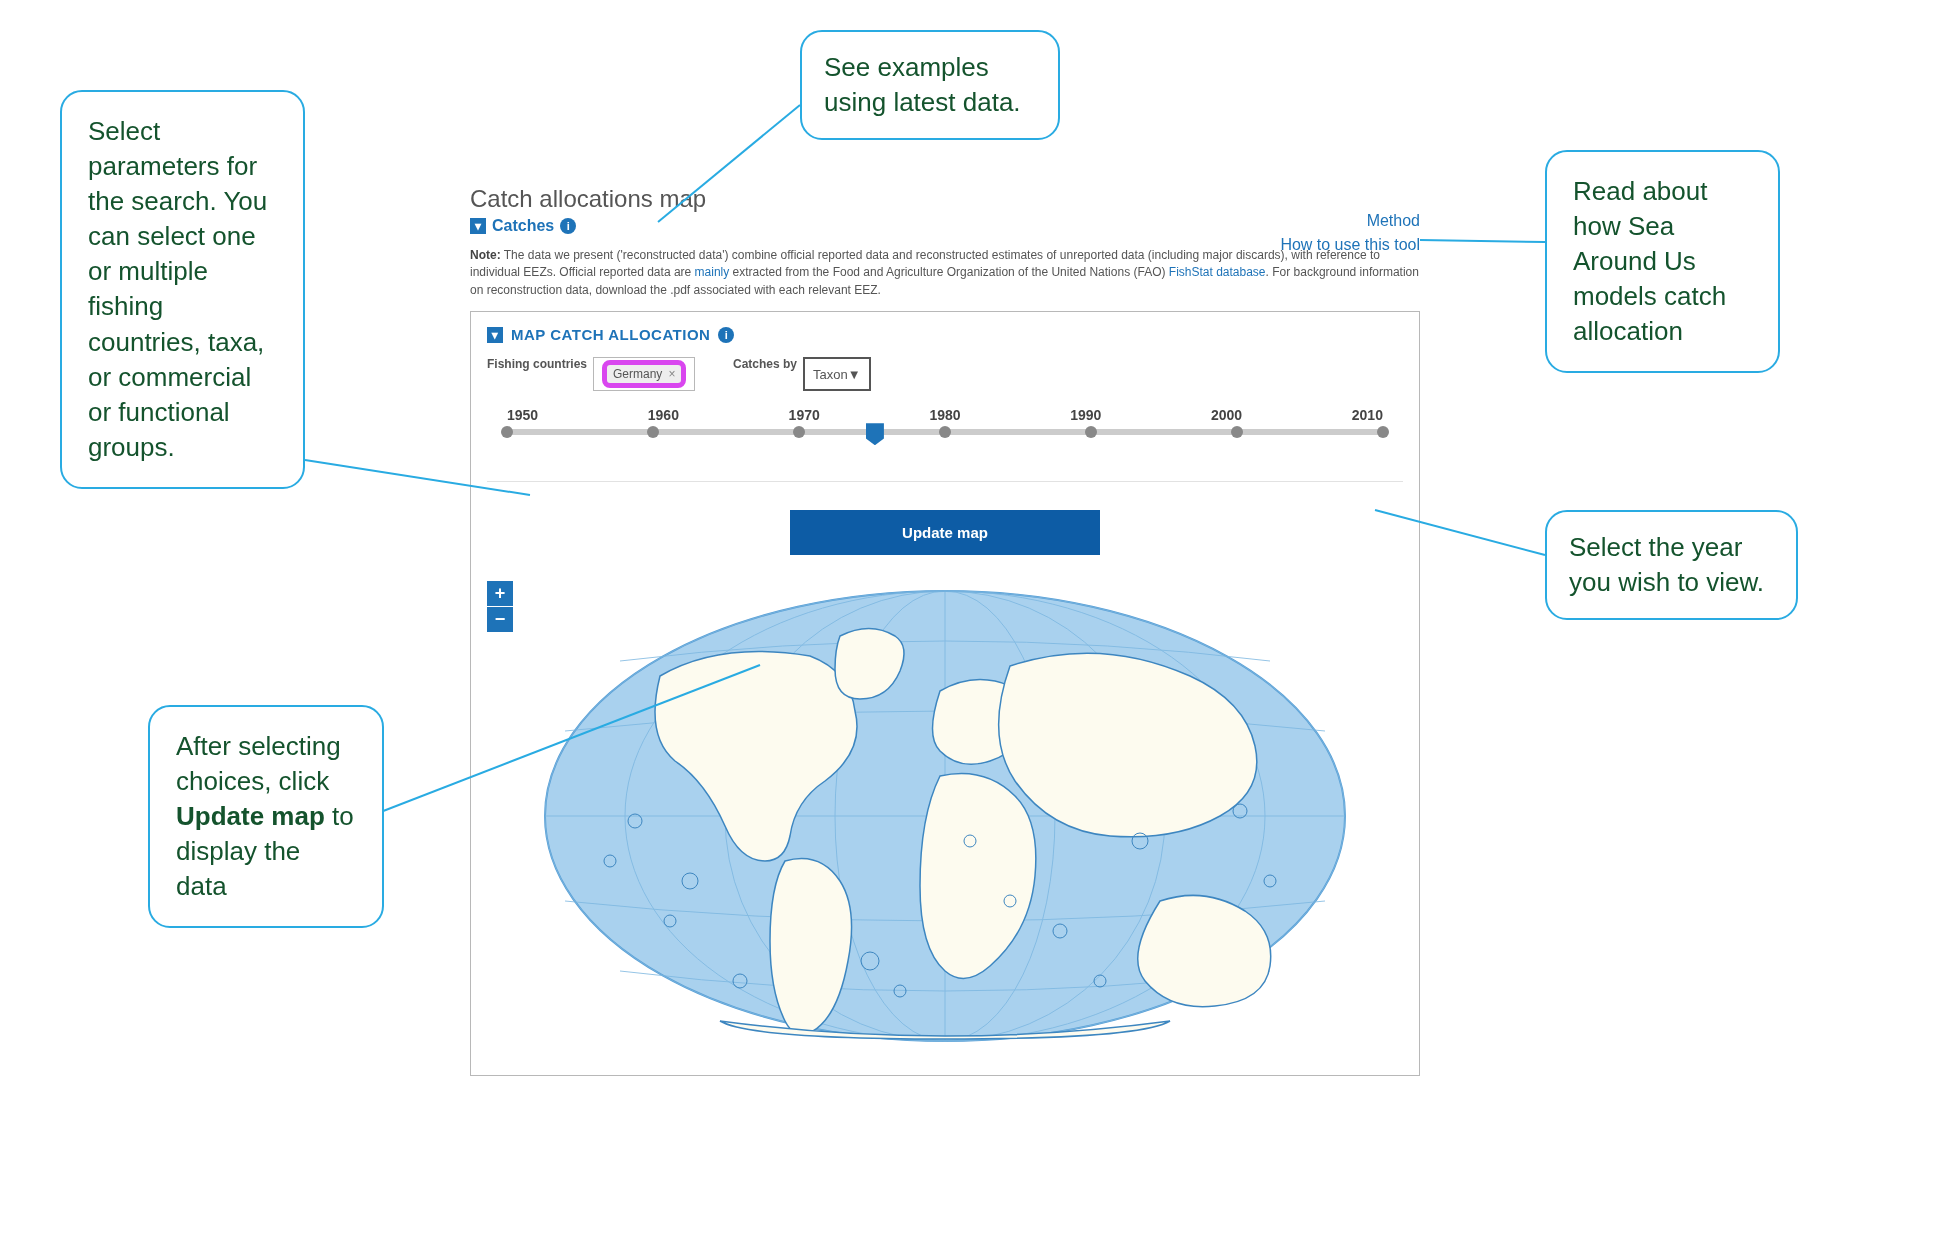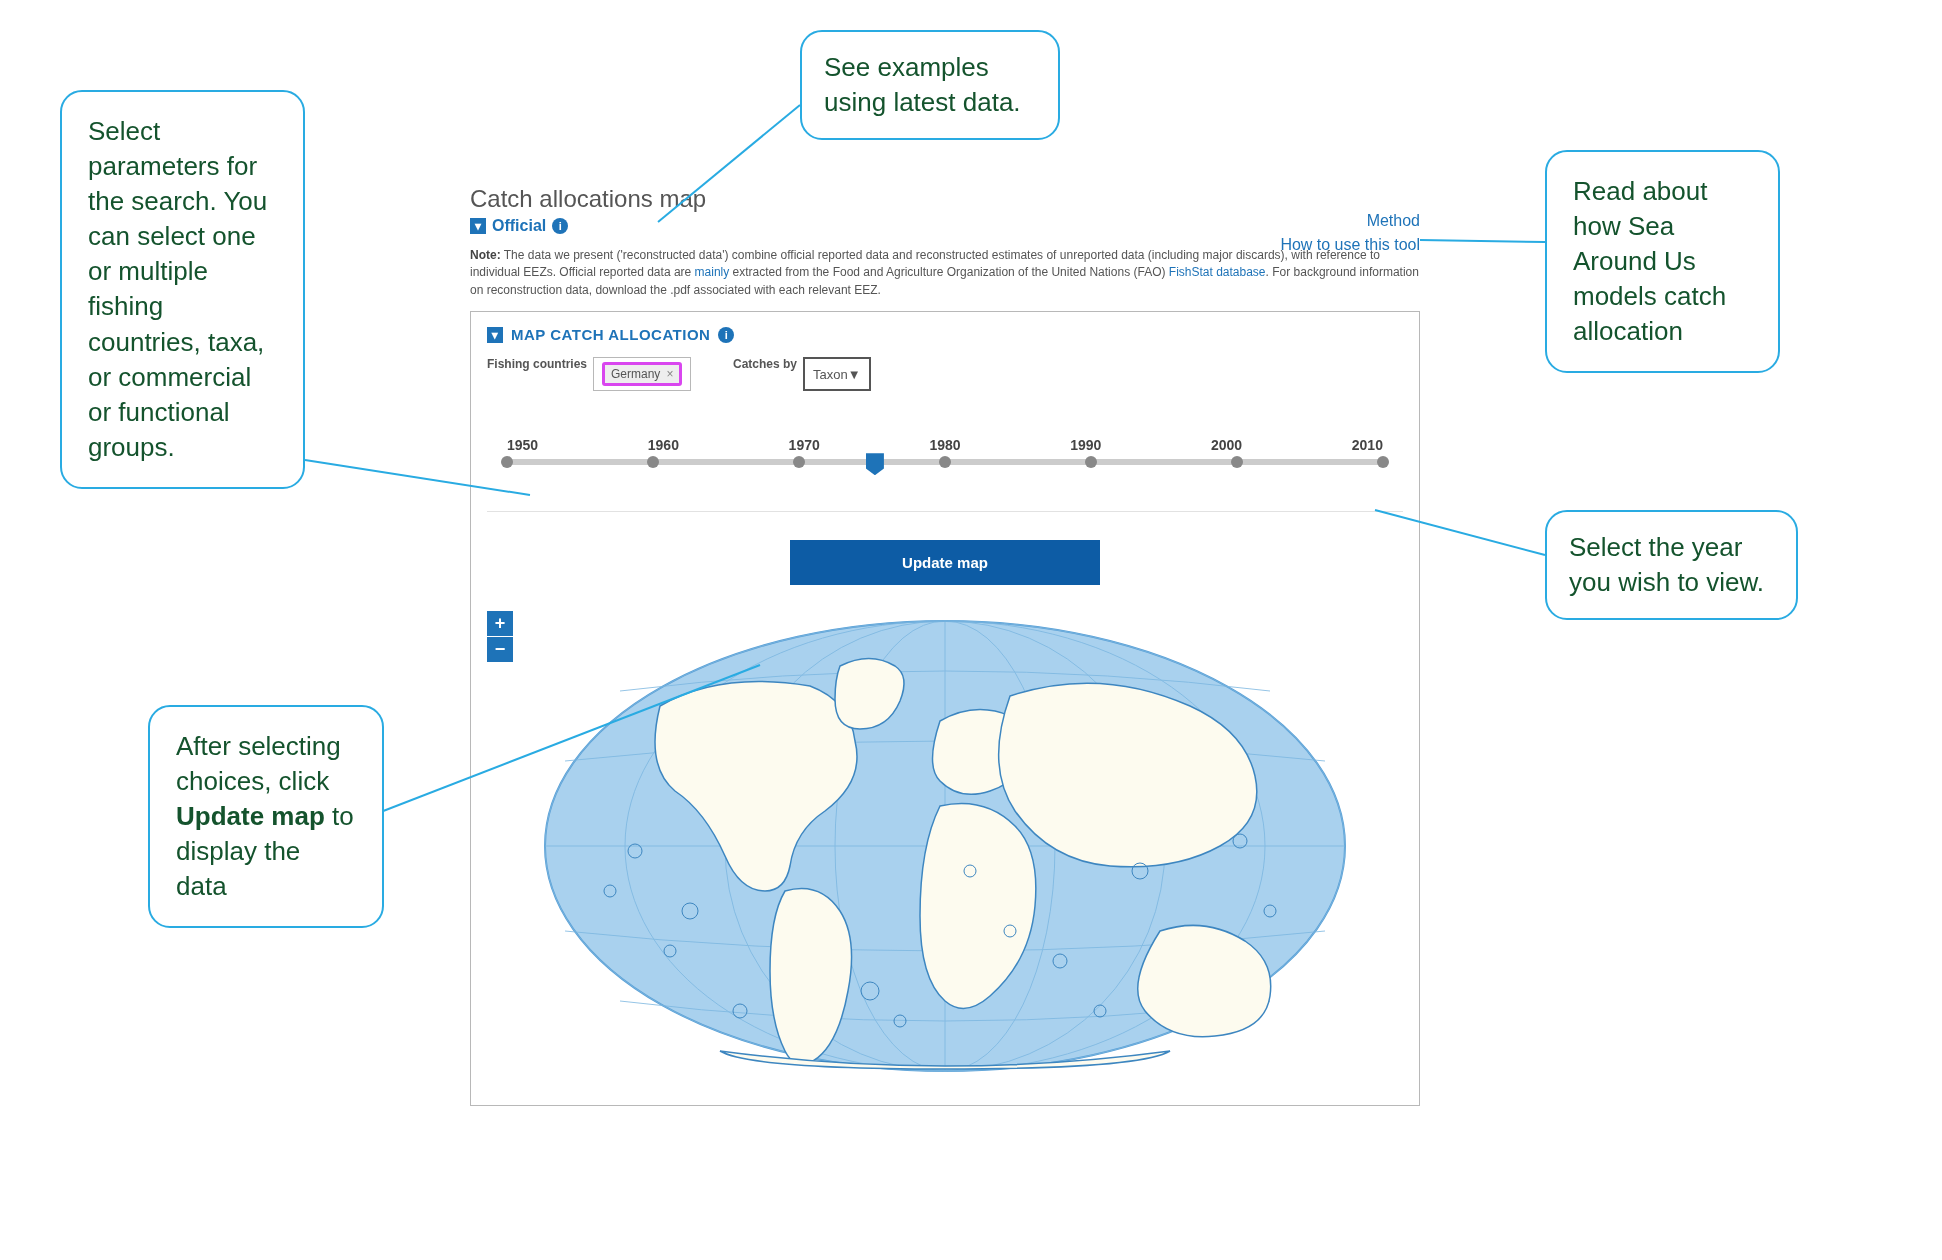"Official" span { text: Official -> Catches }
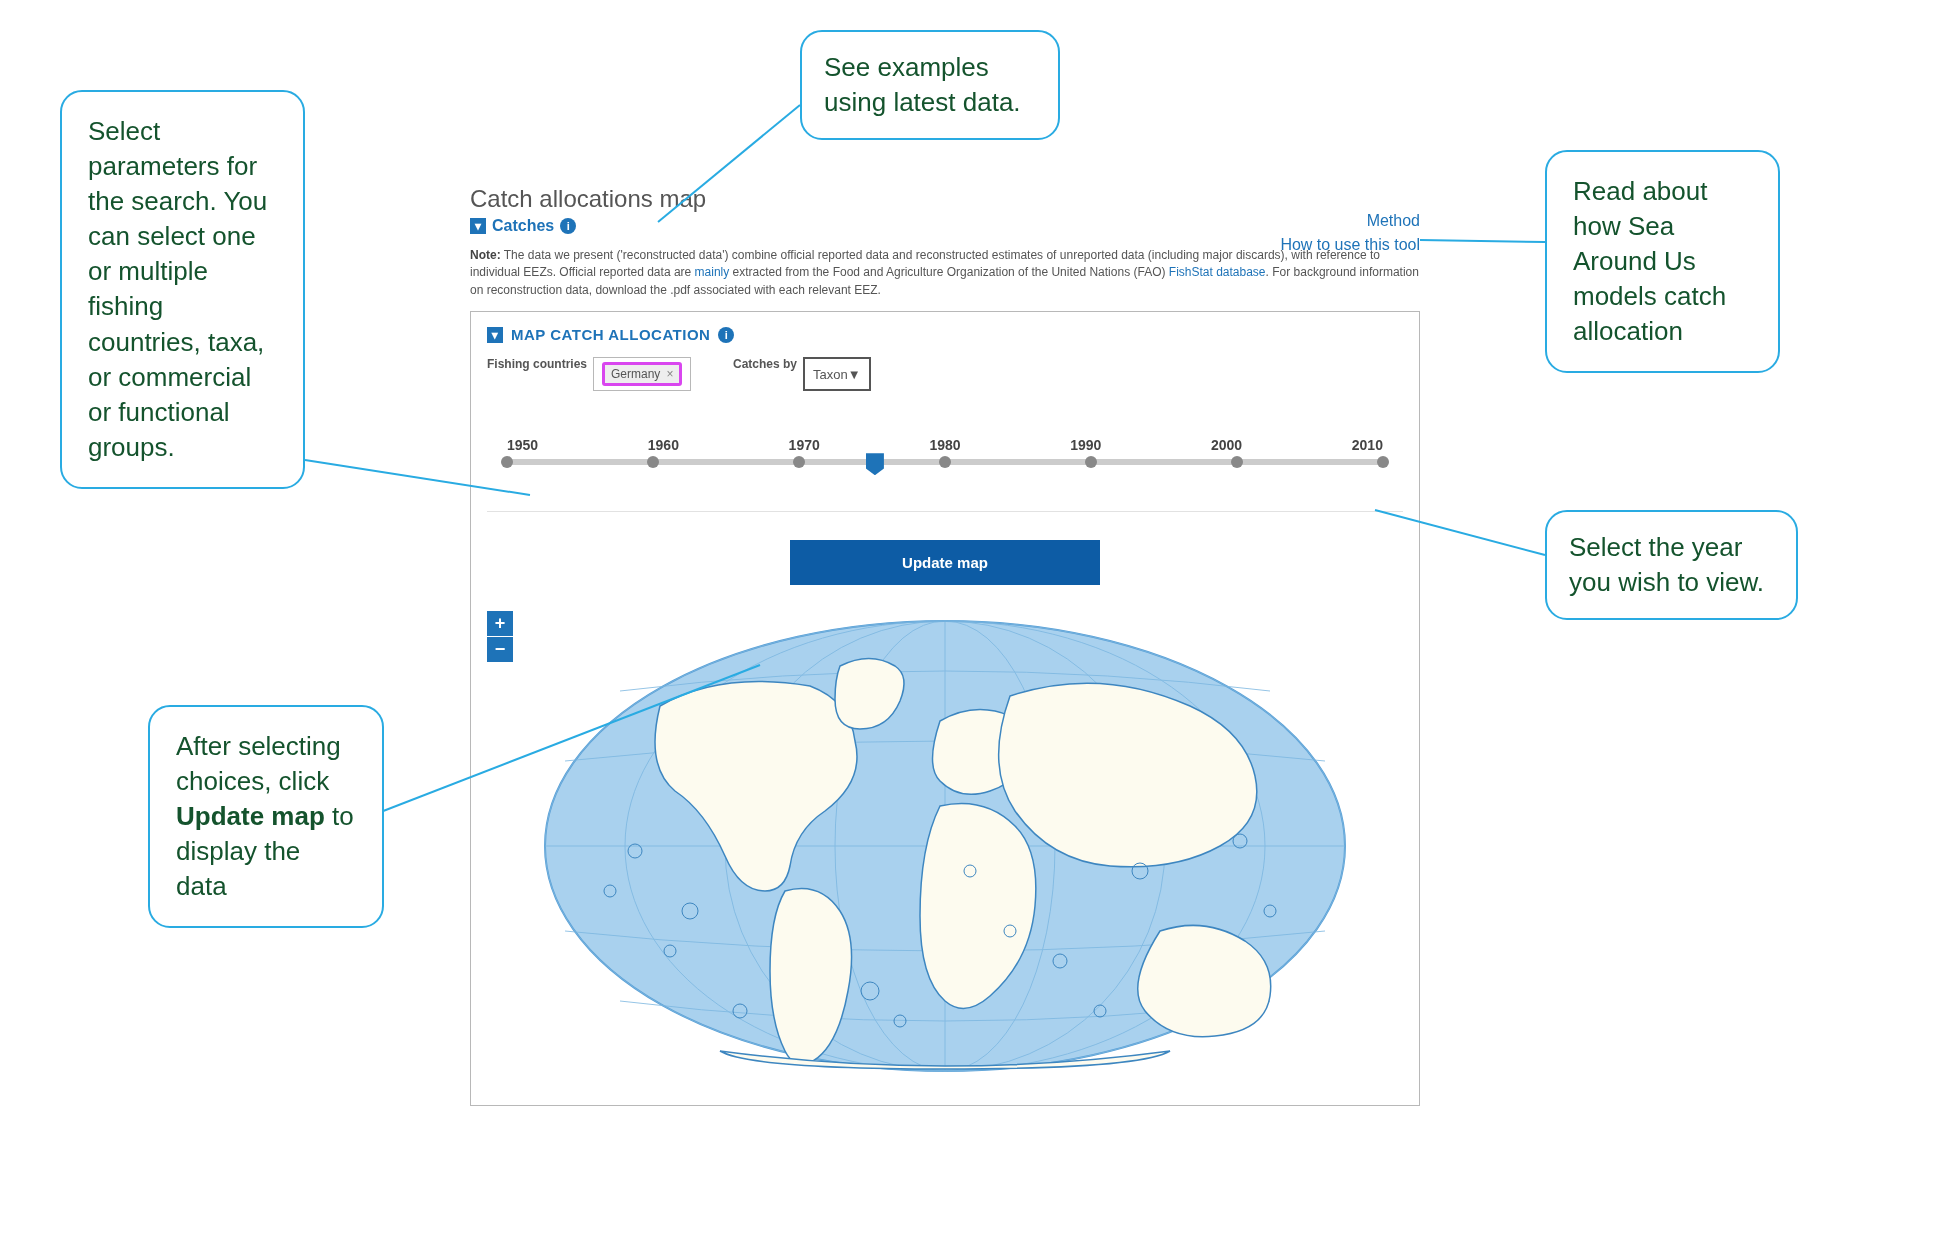"Germany" .tag { border: 3px solid #d946ef -> 5px solid #d946ef; border-radius: 3px -> 8px }
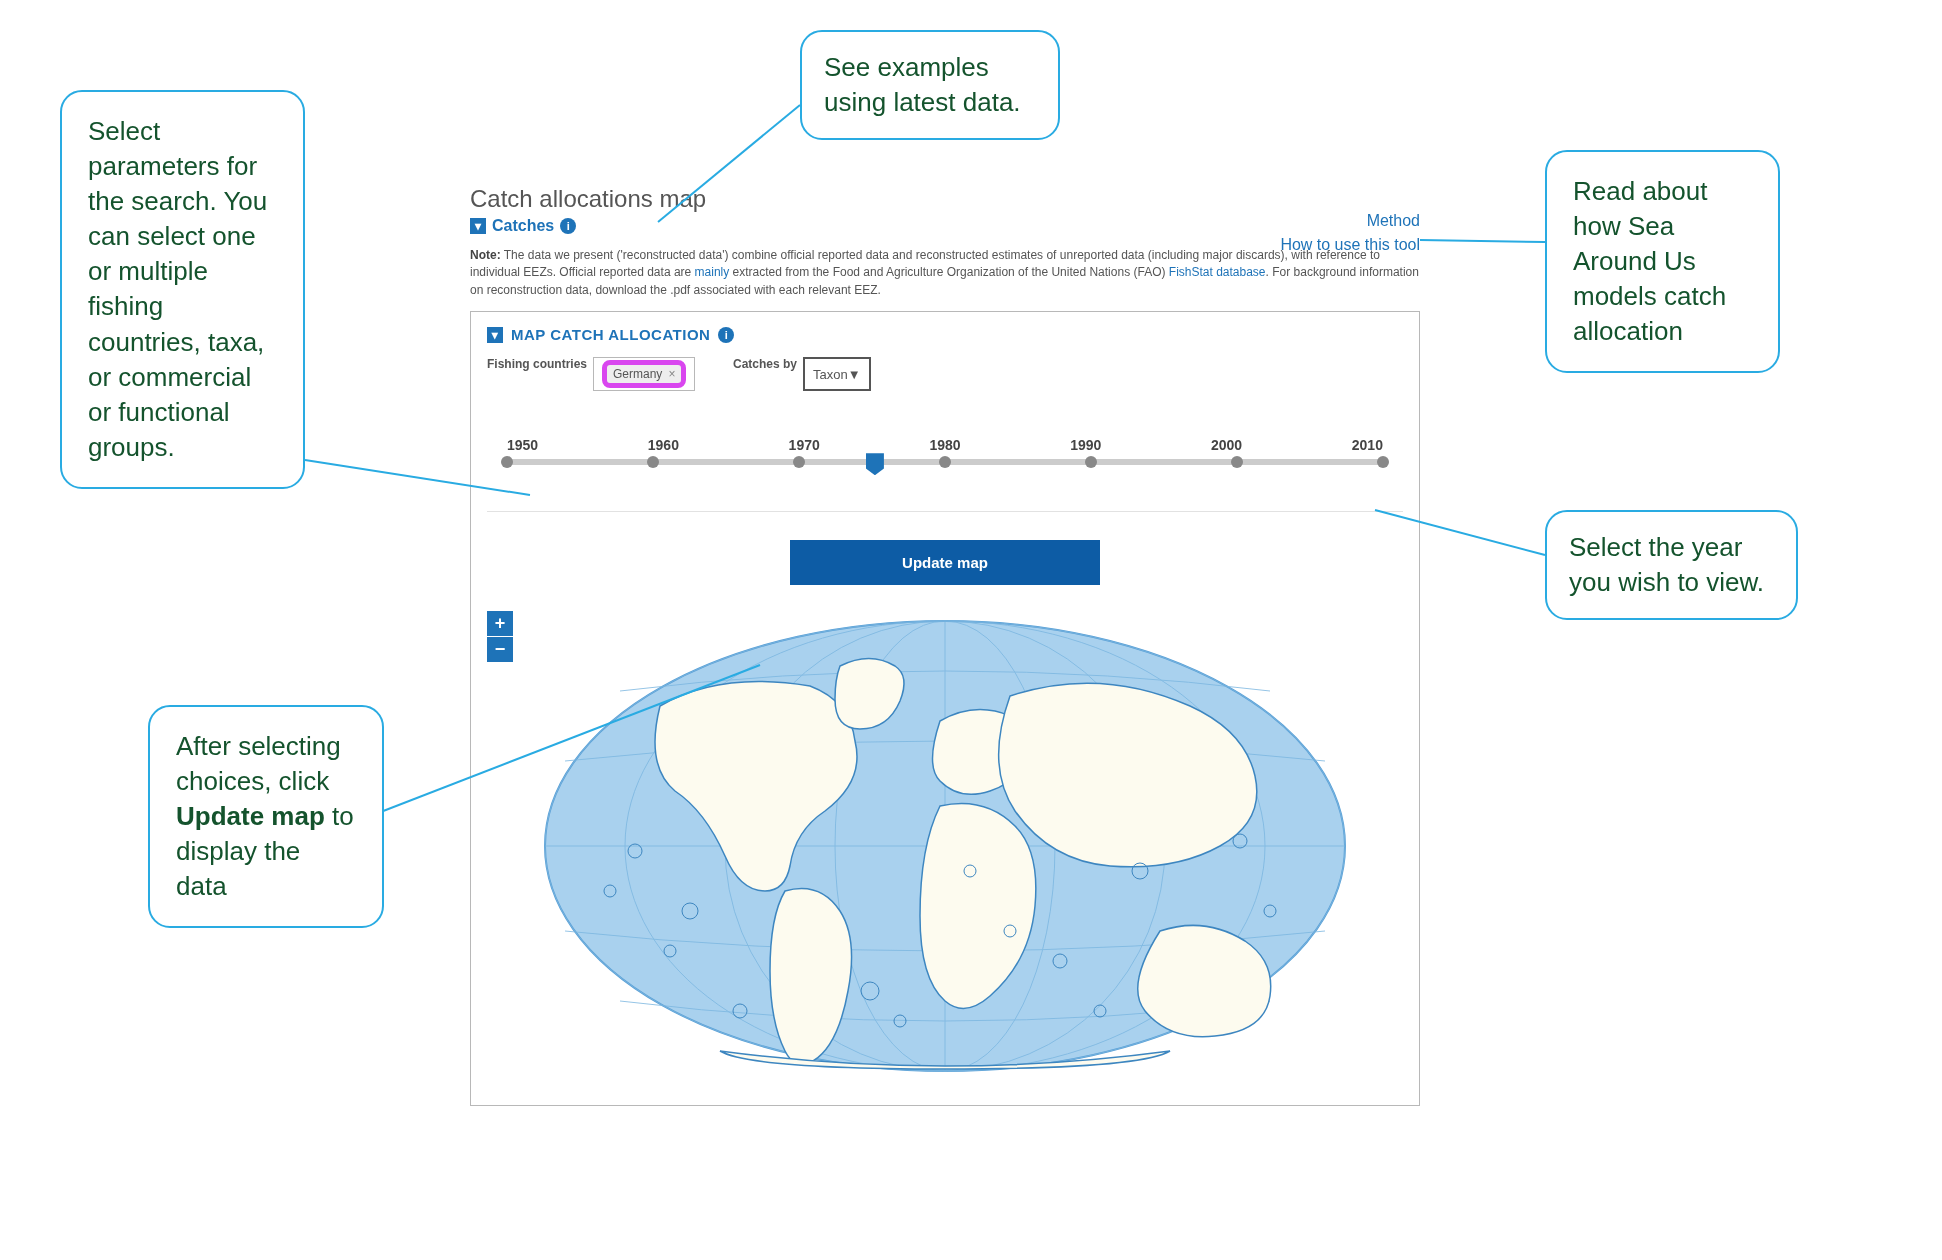"1950" .slider-wrap { margin: 46px 20px 0 -> 16px 20px 0 }
